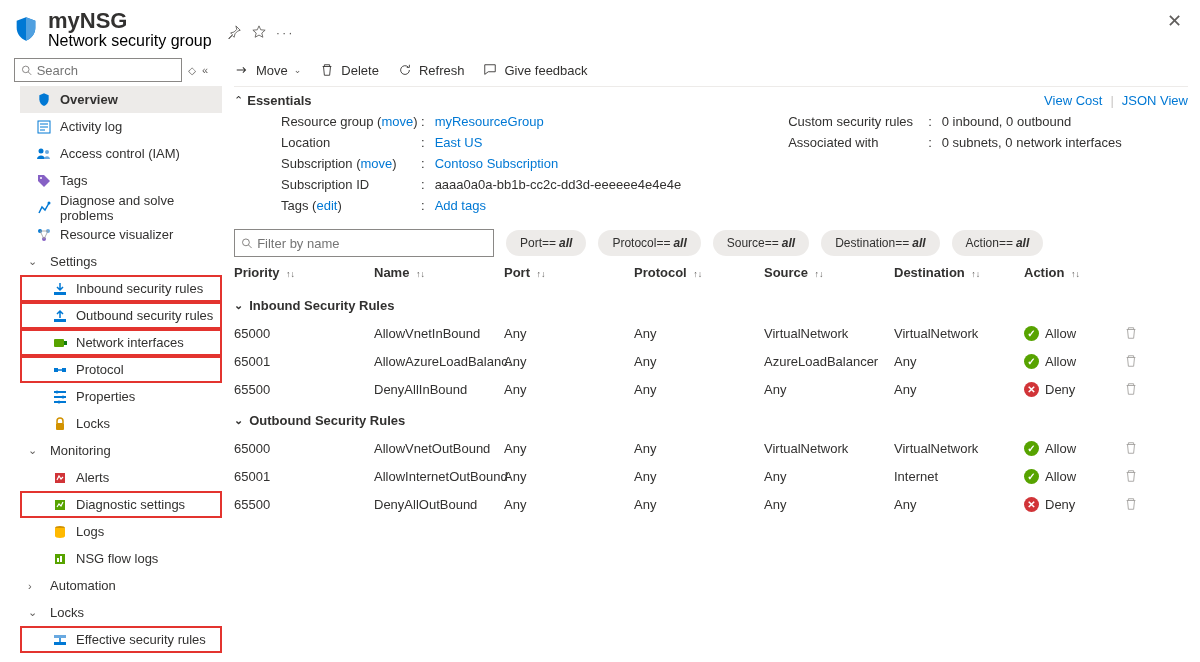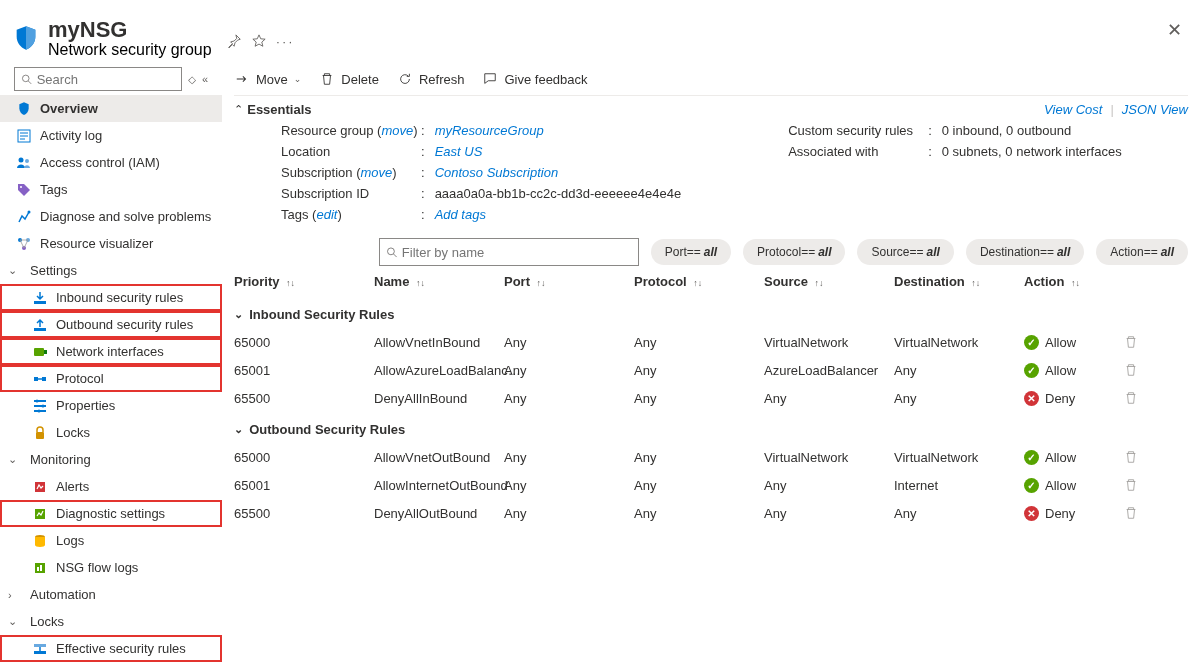"myNSG" .header { padding: 17px 12px 4px 12px -> 8px 12px 4px 12px }
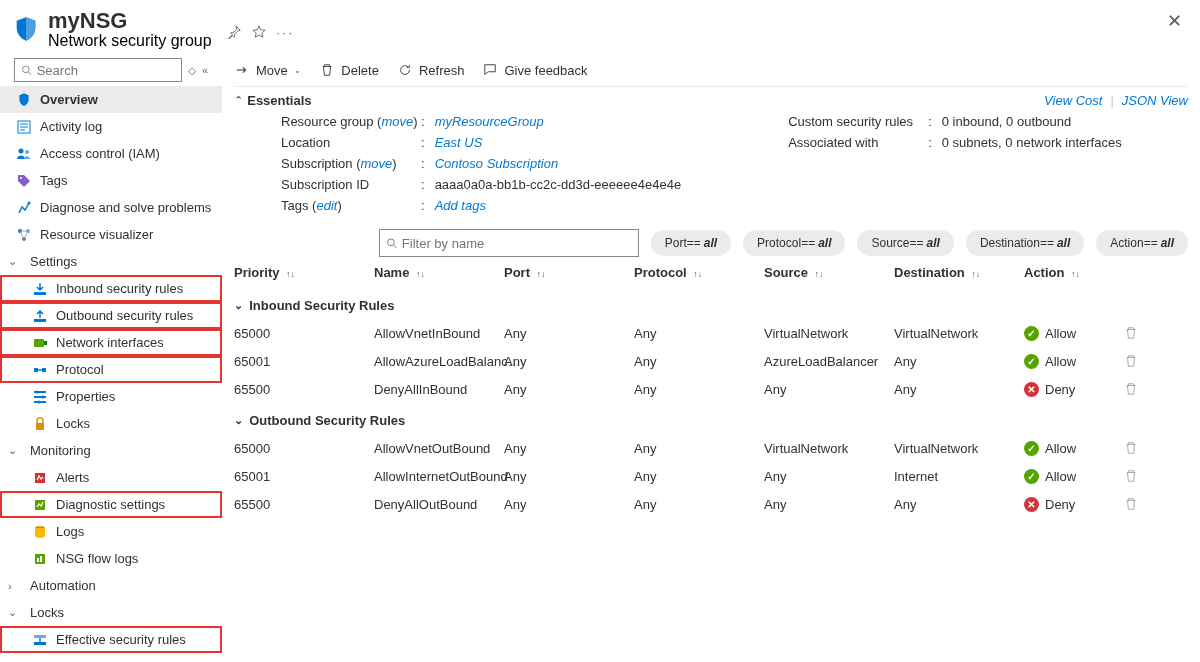"Overview" .nav li { margin-left: none -> 20px }
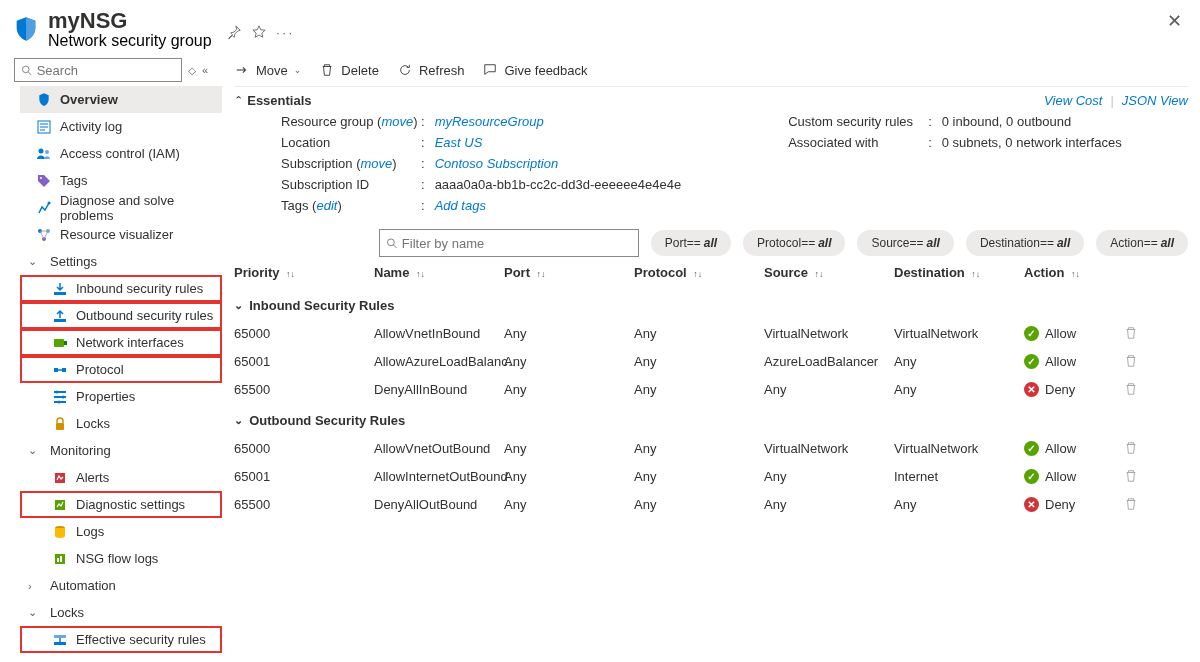"View Cost" a { font-style: italic -> none }
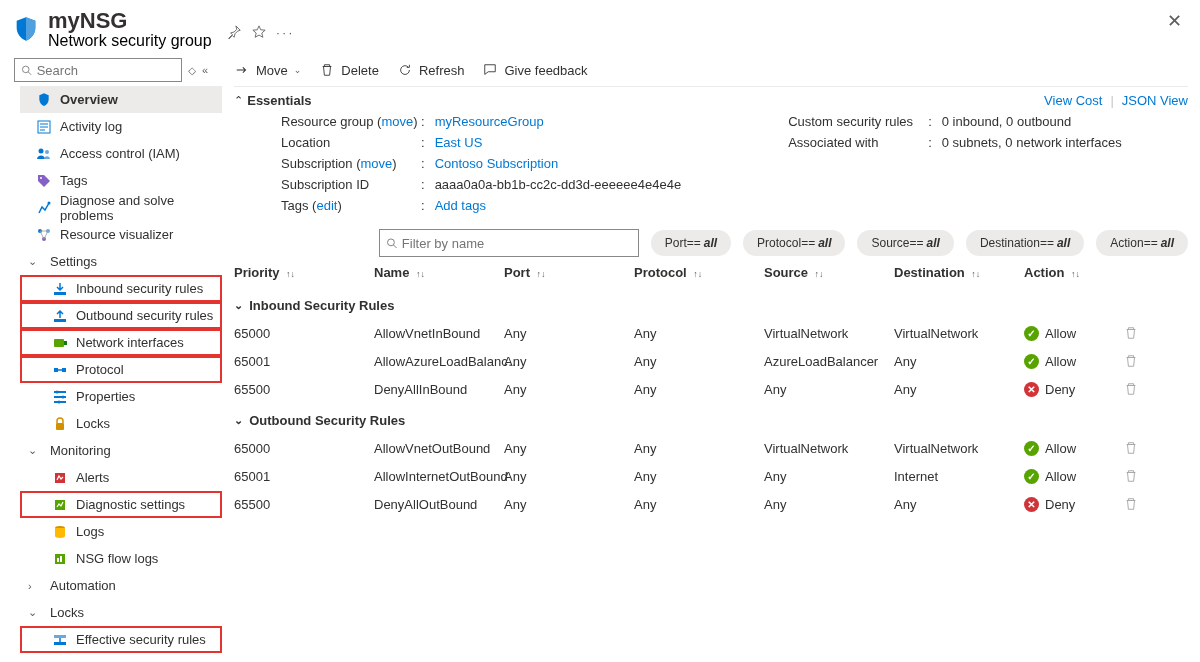"Filter by name" .filter-row { justify-content: flex-end -> none }
